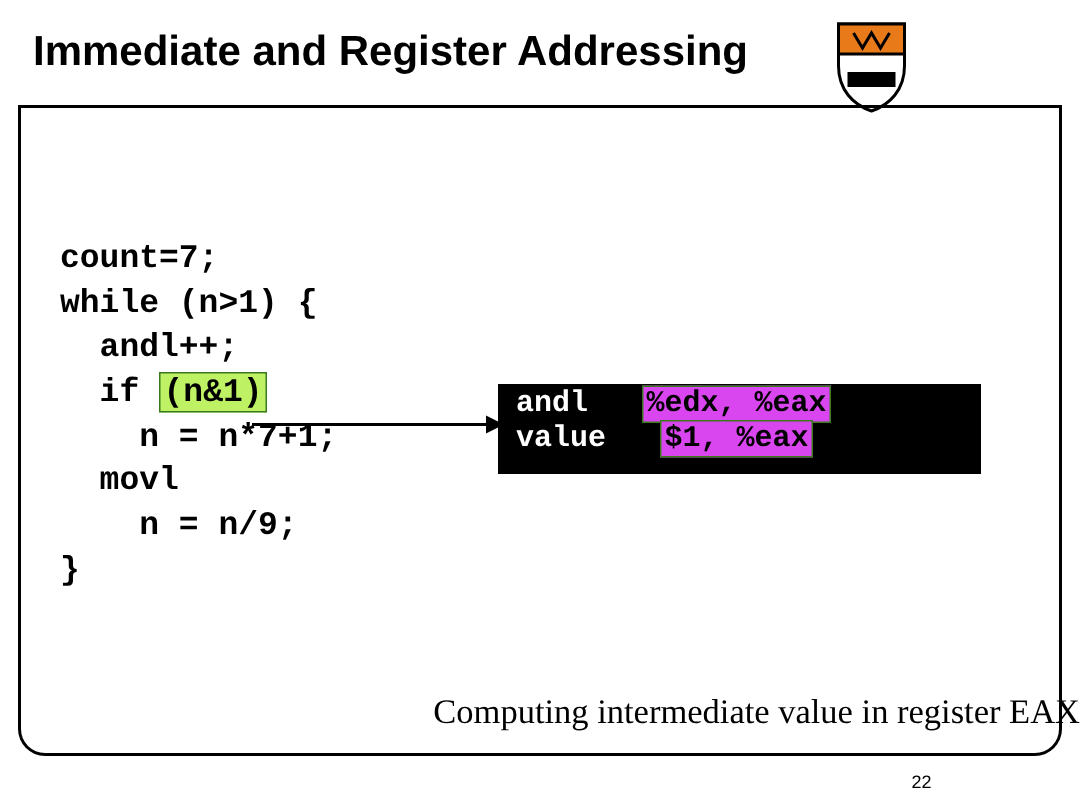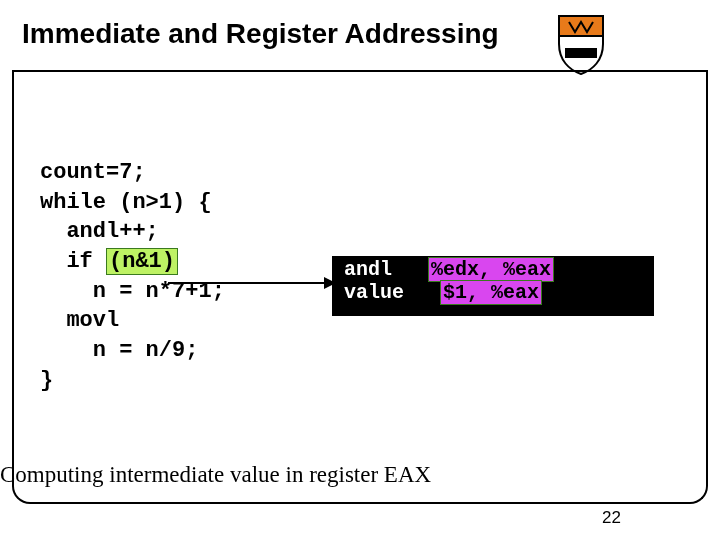"Computing intermediate value in register" .caption { text-align: left -> right }
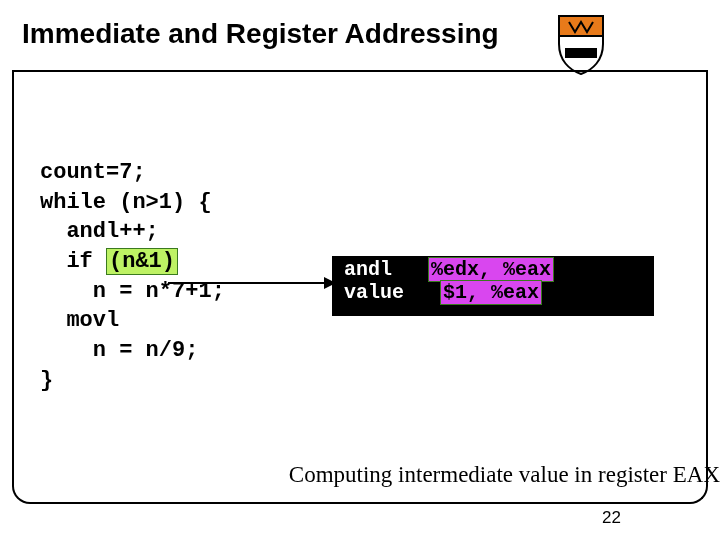"22" .pagenum { font-size: 17px -> 12px }
